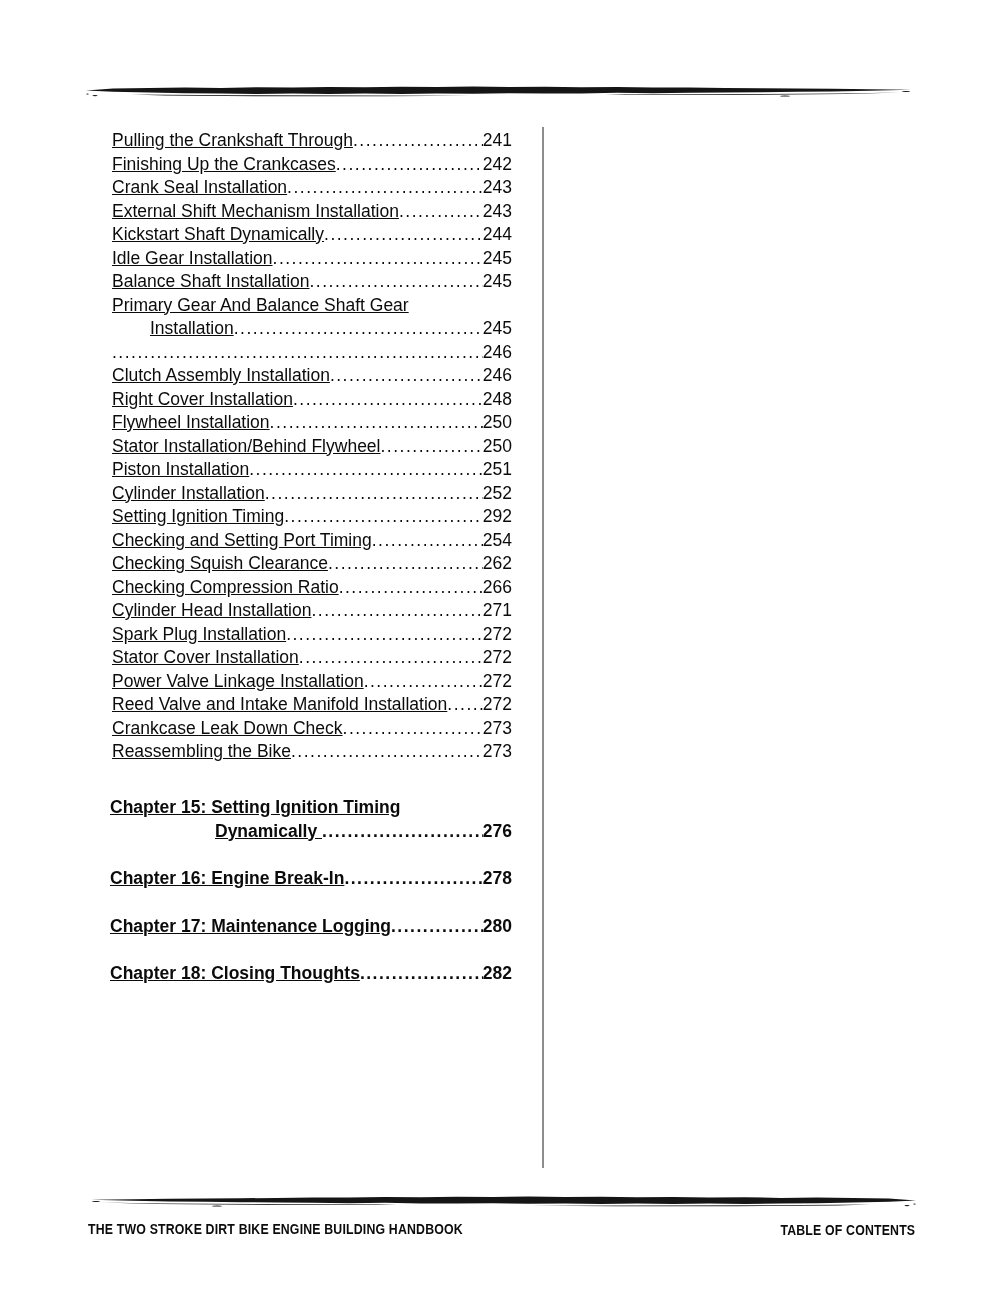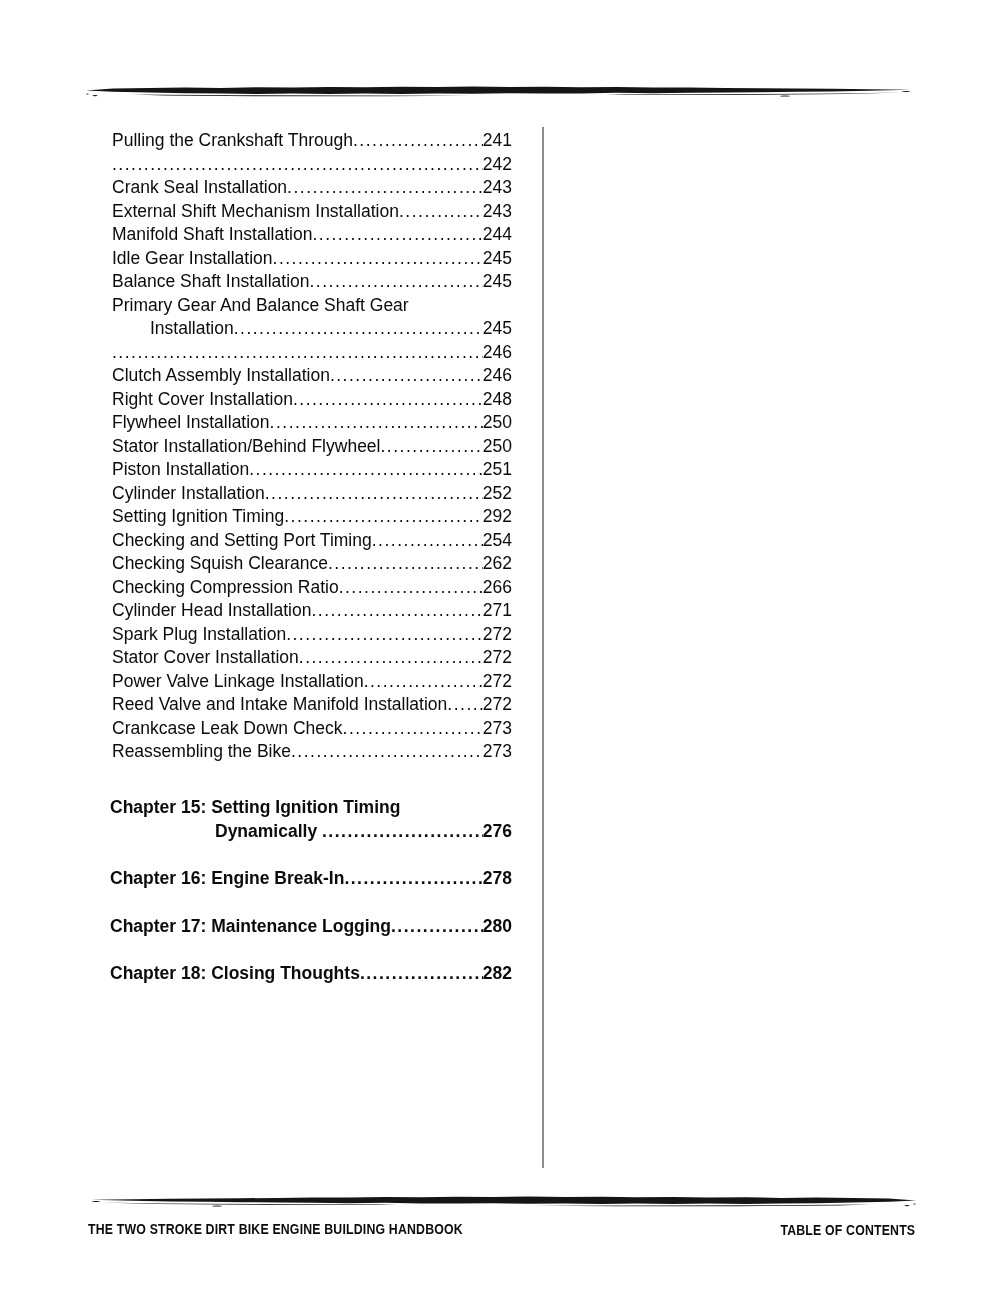"Pulling the Crankshaft Through" .toc-row .t { text-decoration: none -> underline }
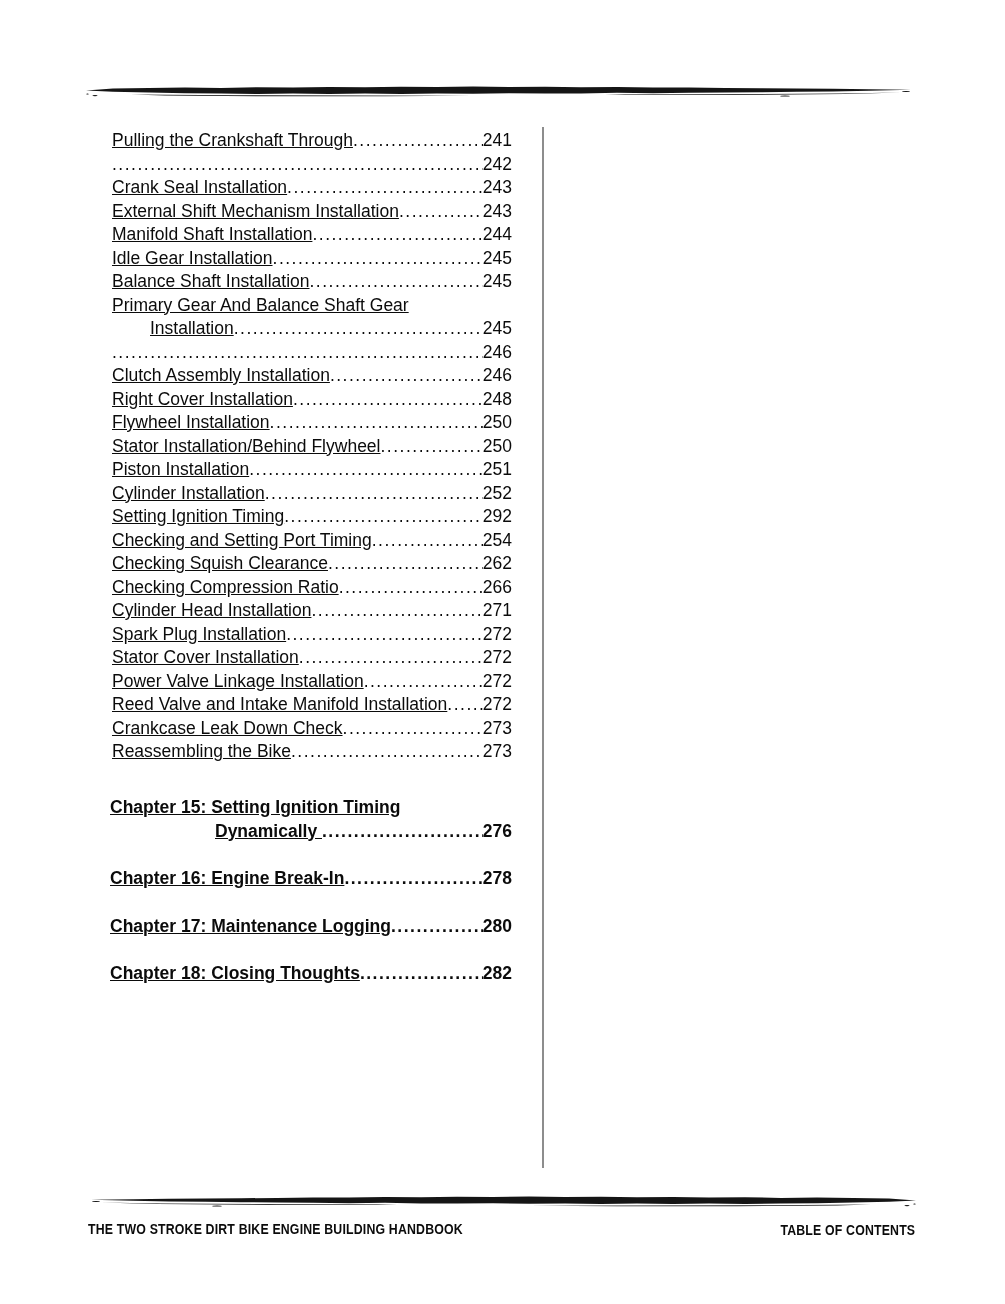"Finishing Up the Crankcases" span.t { html: none -> <span>Finishing Up the Crankcases</span> }
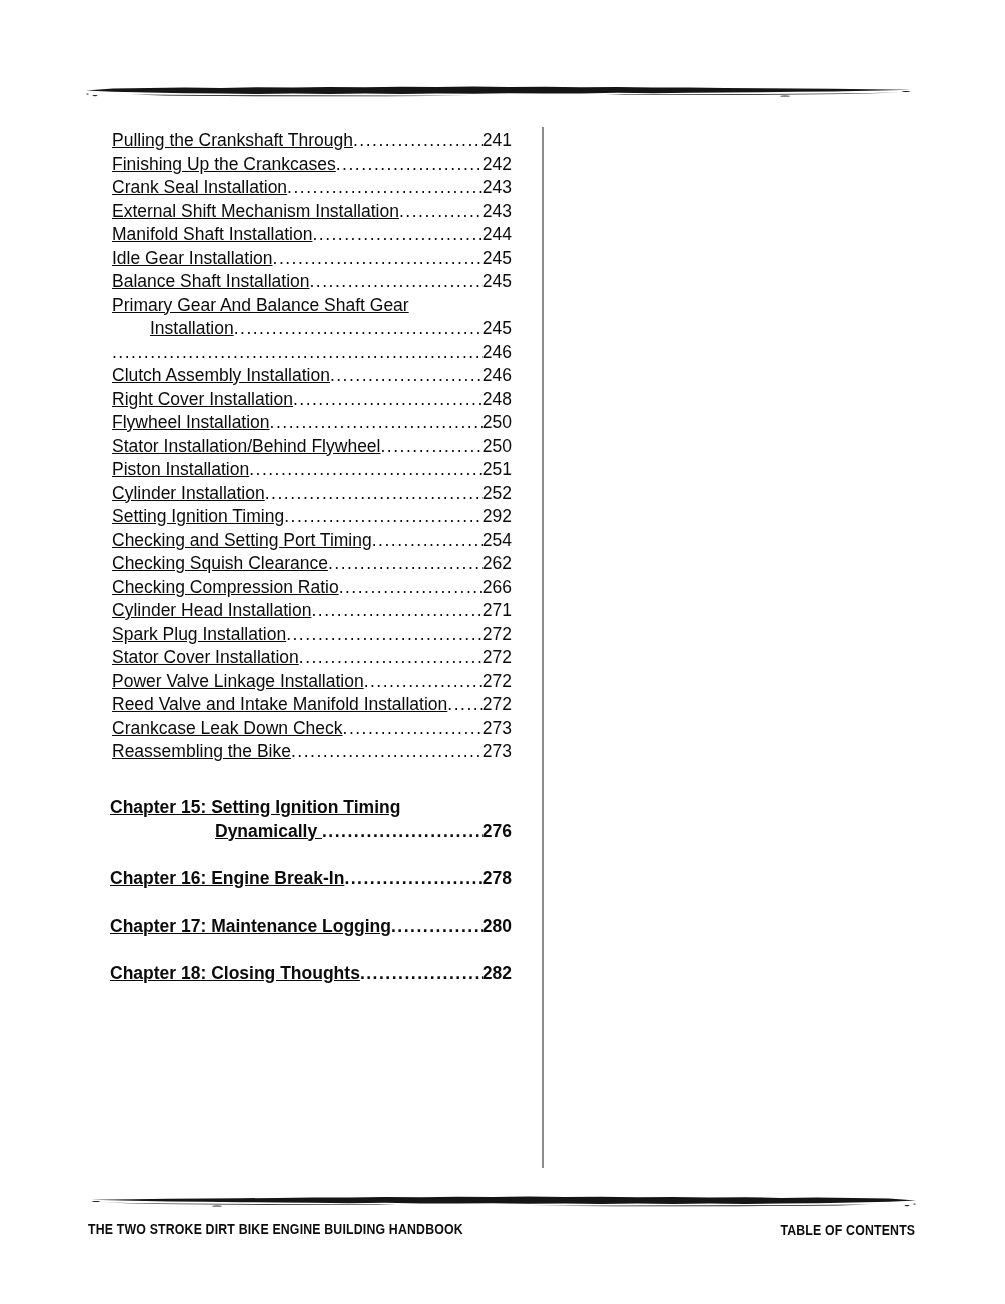"Manifold Shaft Installation" span.t { text: Manifold Shaft Installation -> Kickstart Shaft Dynamically }
